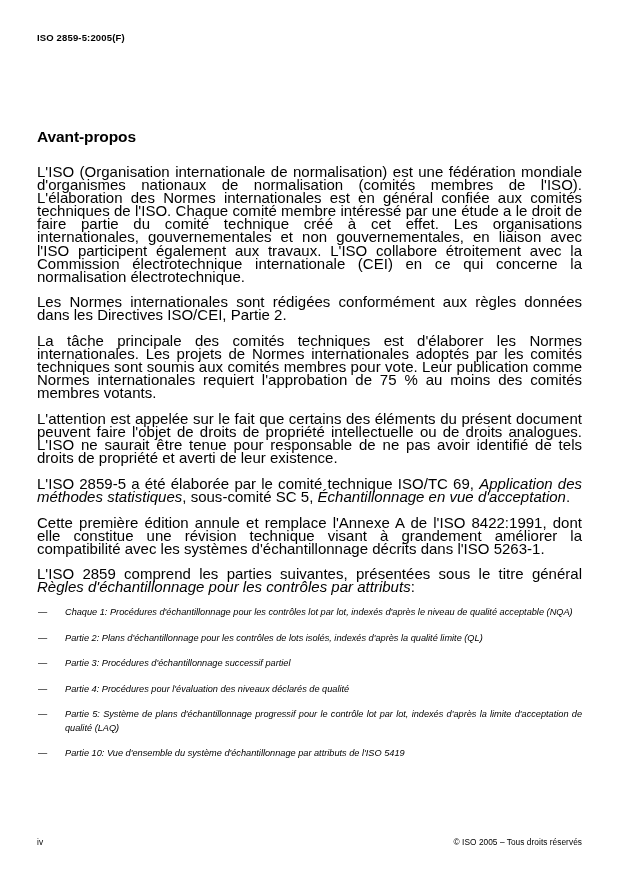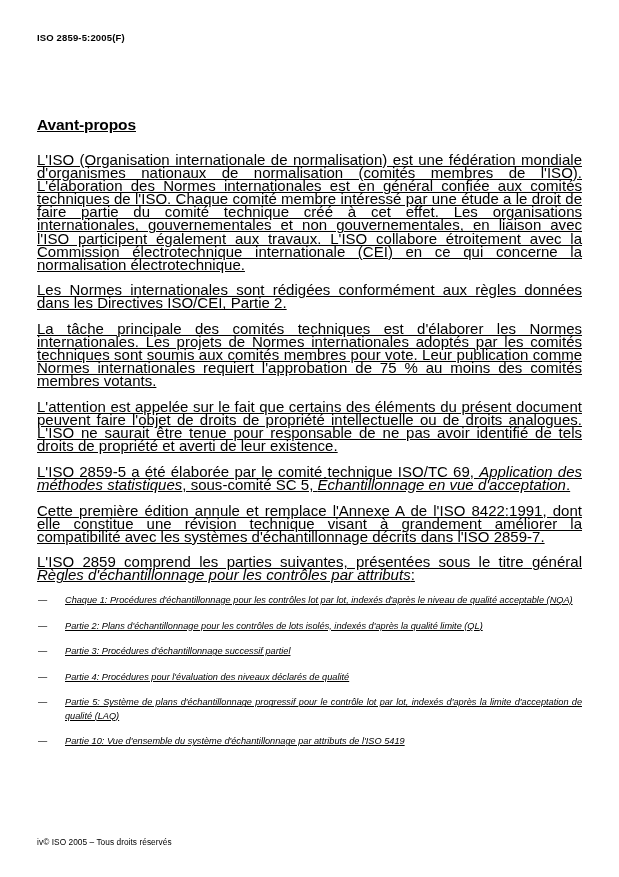"Avant-propos" .content { text-decoration: underline -> none; top: 116px -> 128px }
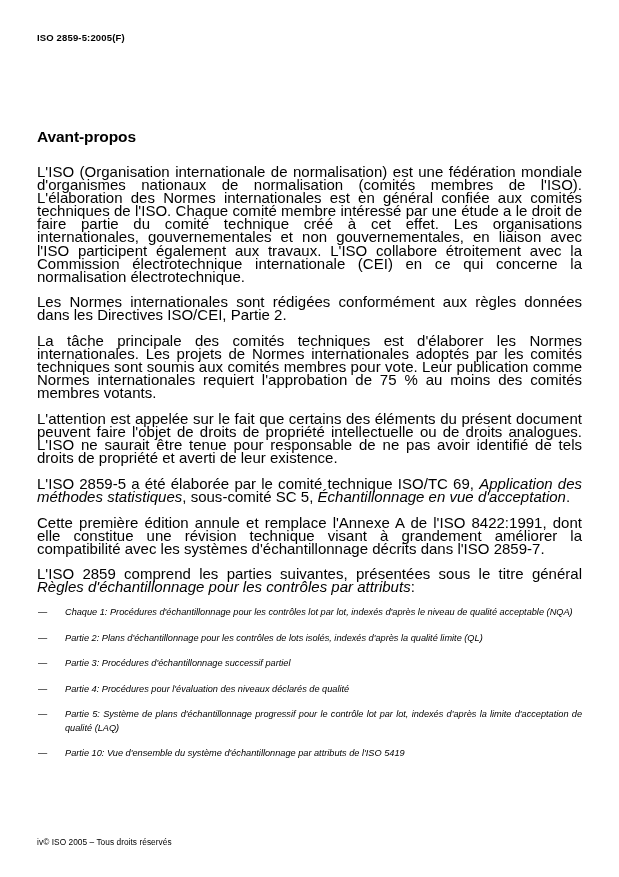"Cette première édition annule et" p.para { text: 2859-7 -> 5263-1 }
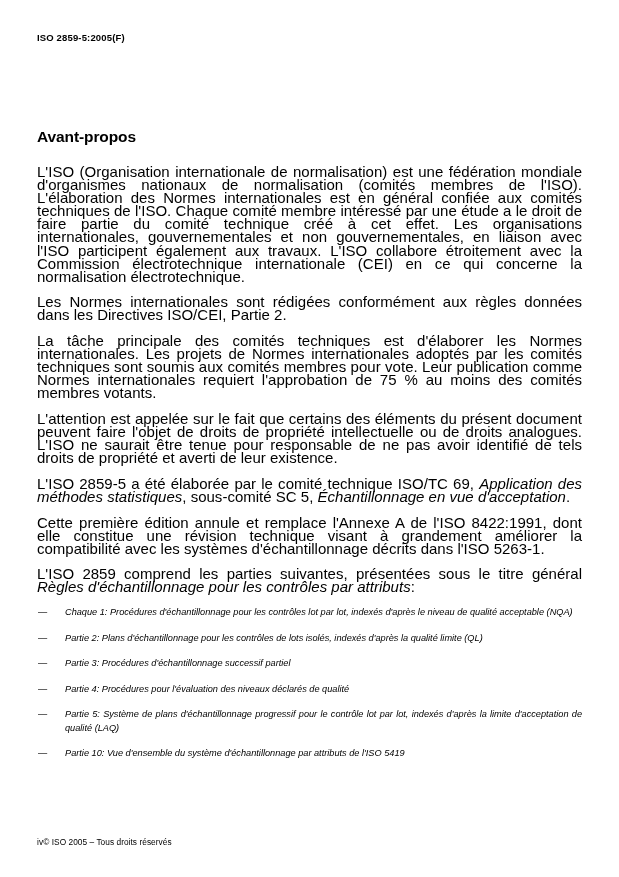"iv" .doc-footer { justify-content: none -> space-between }
